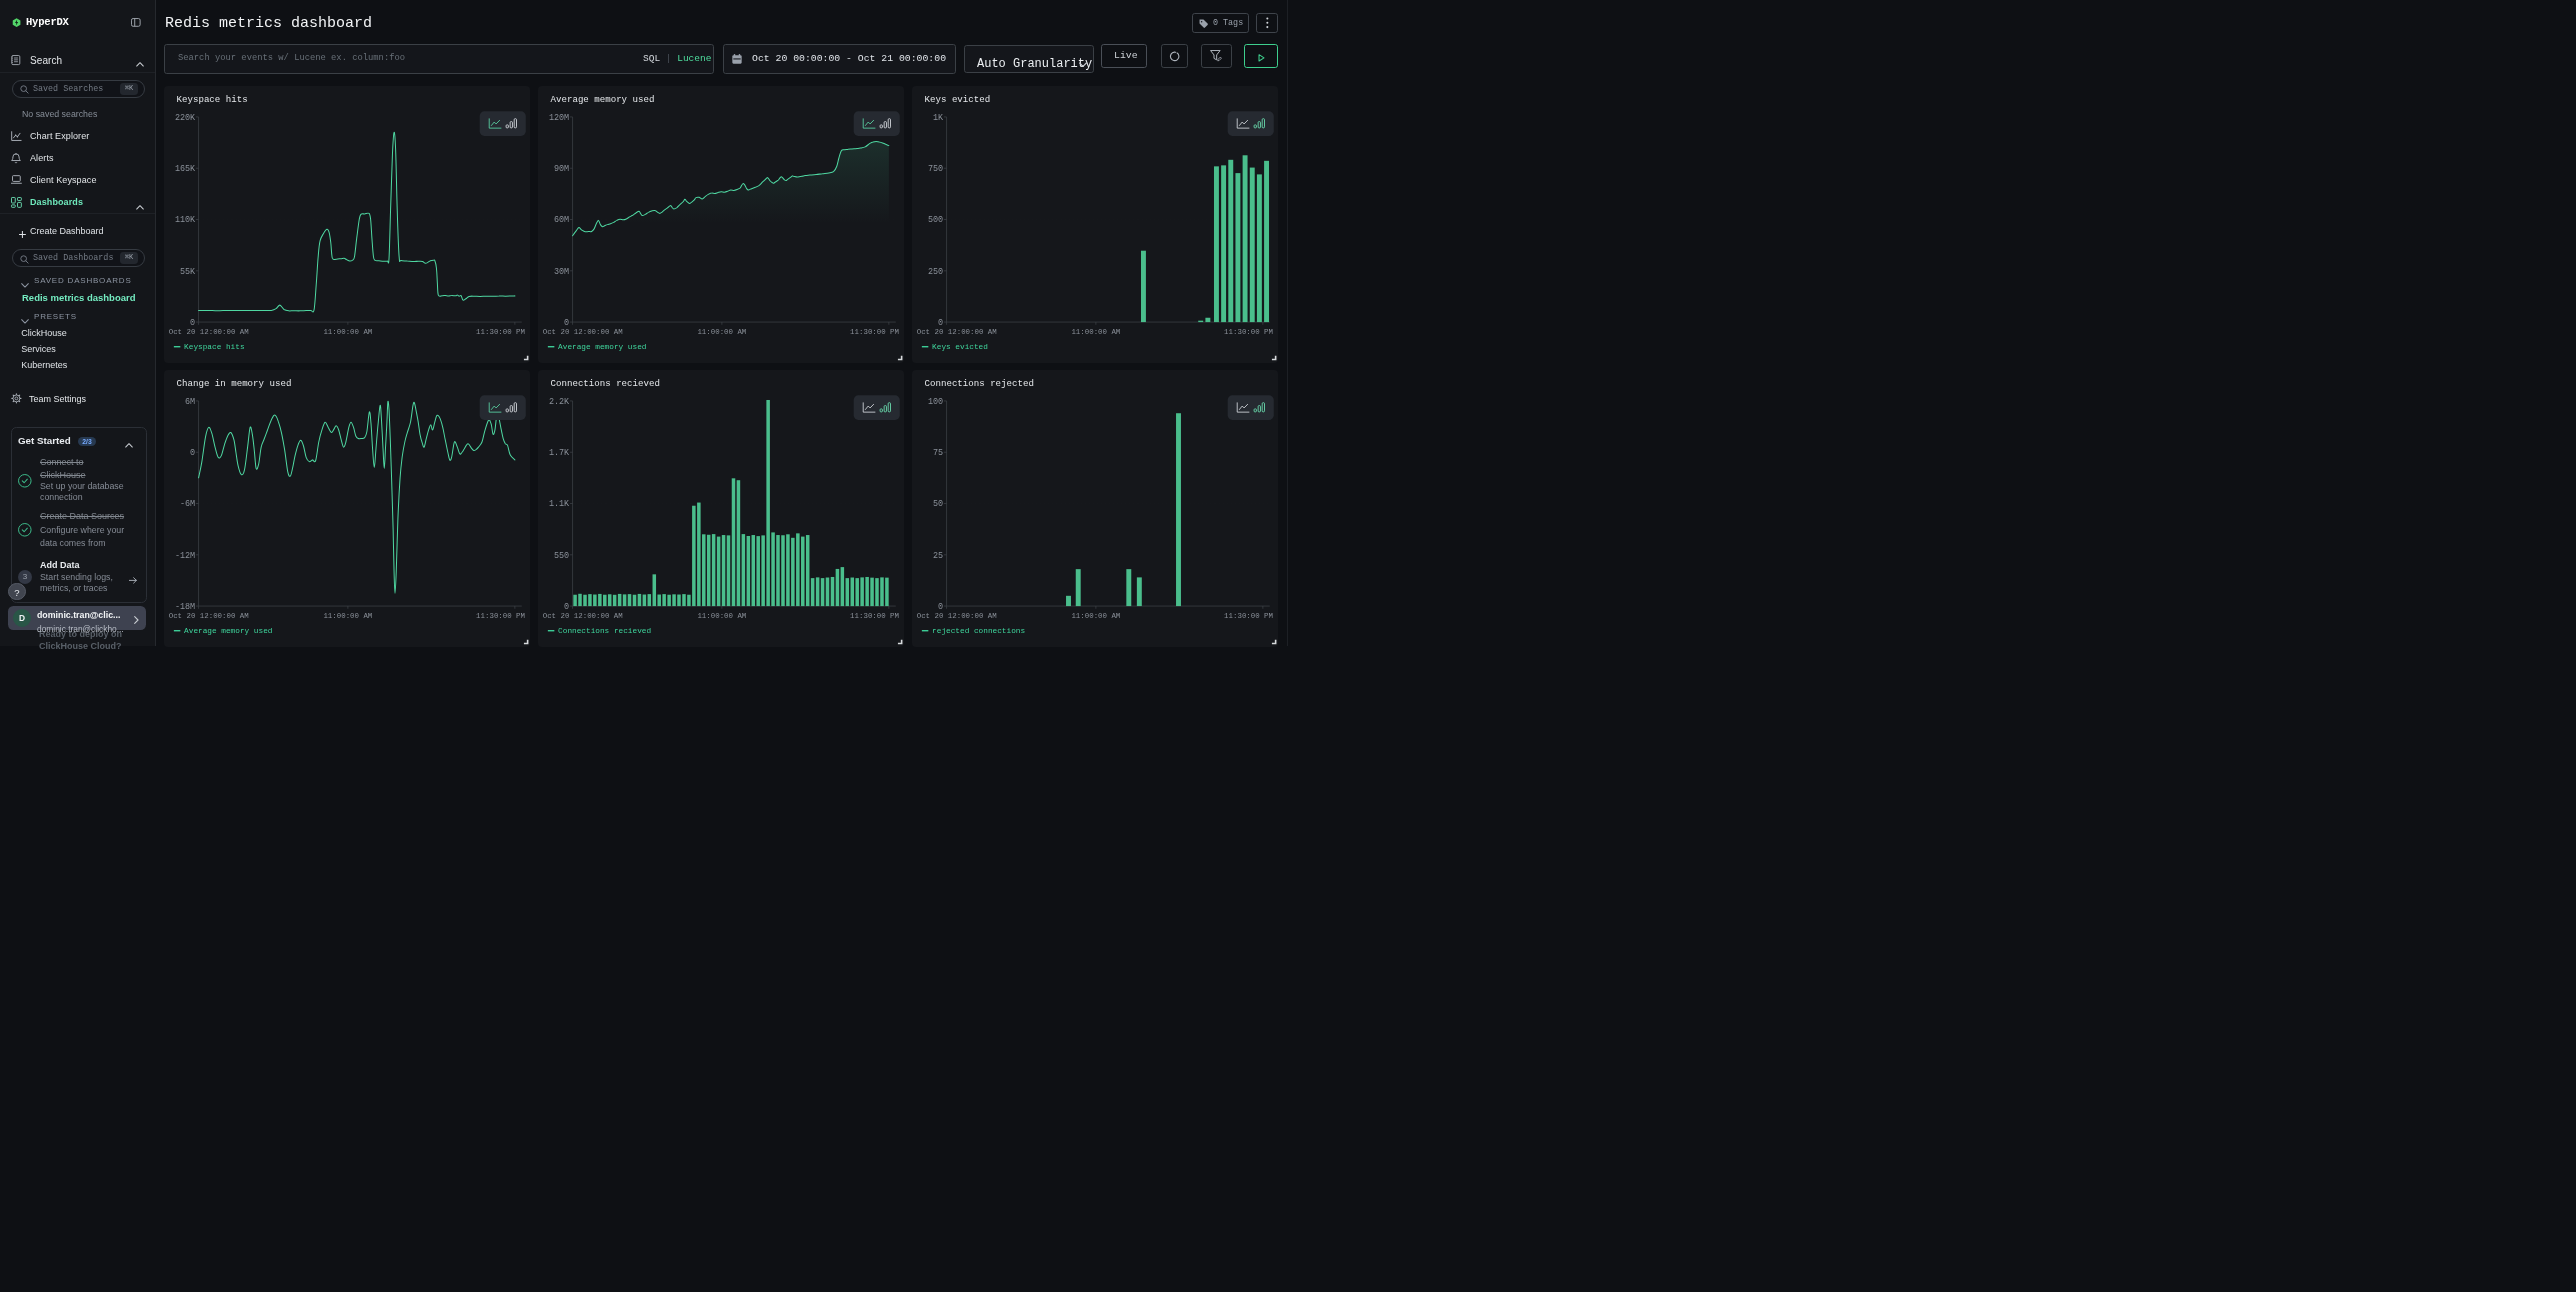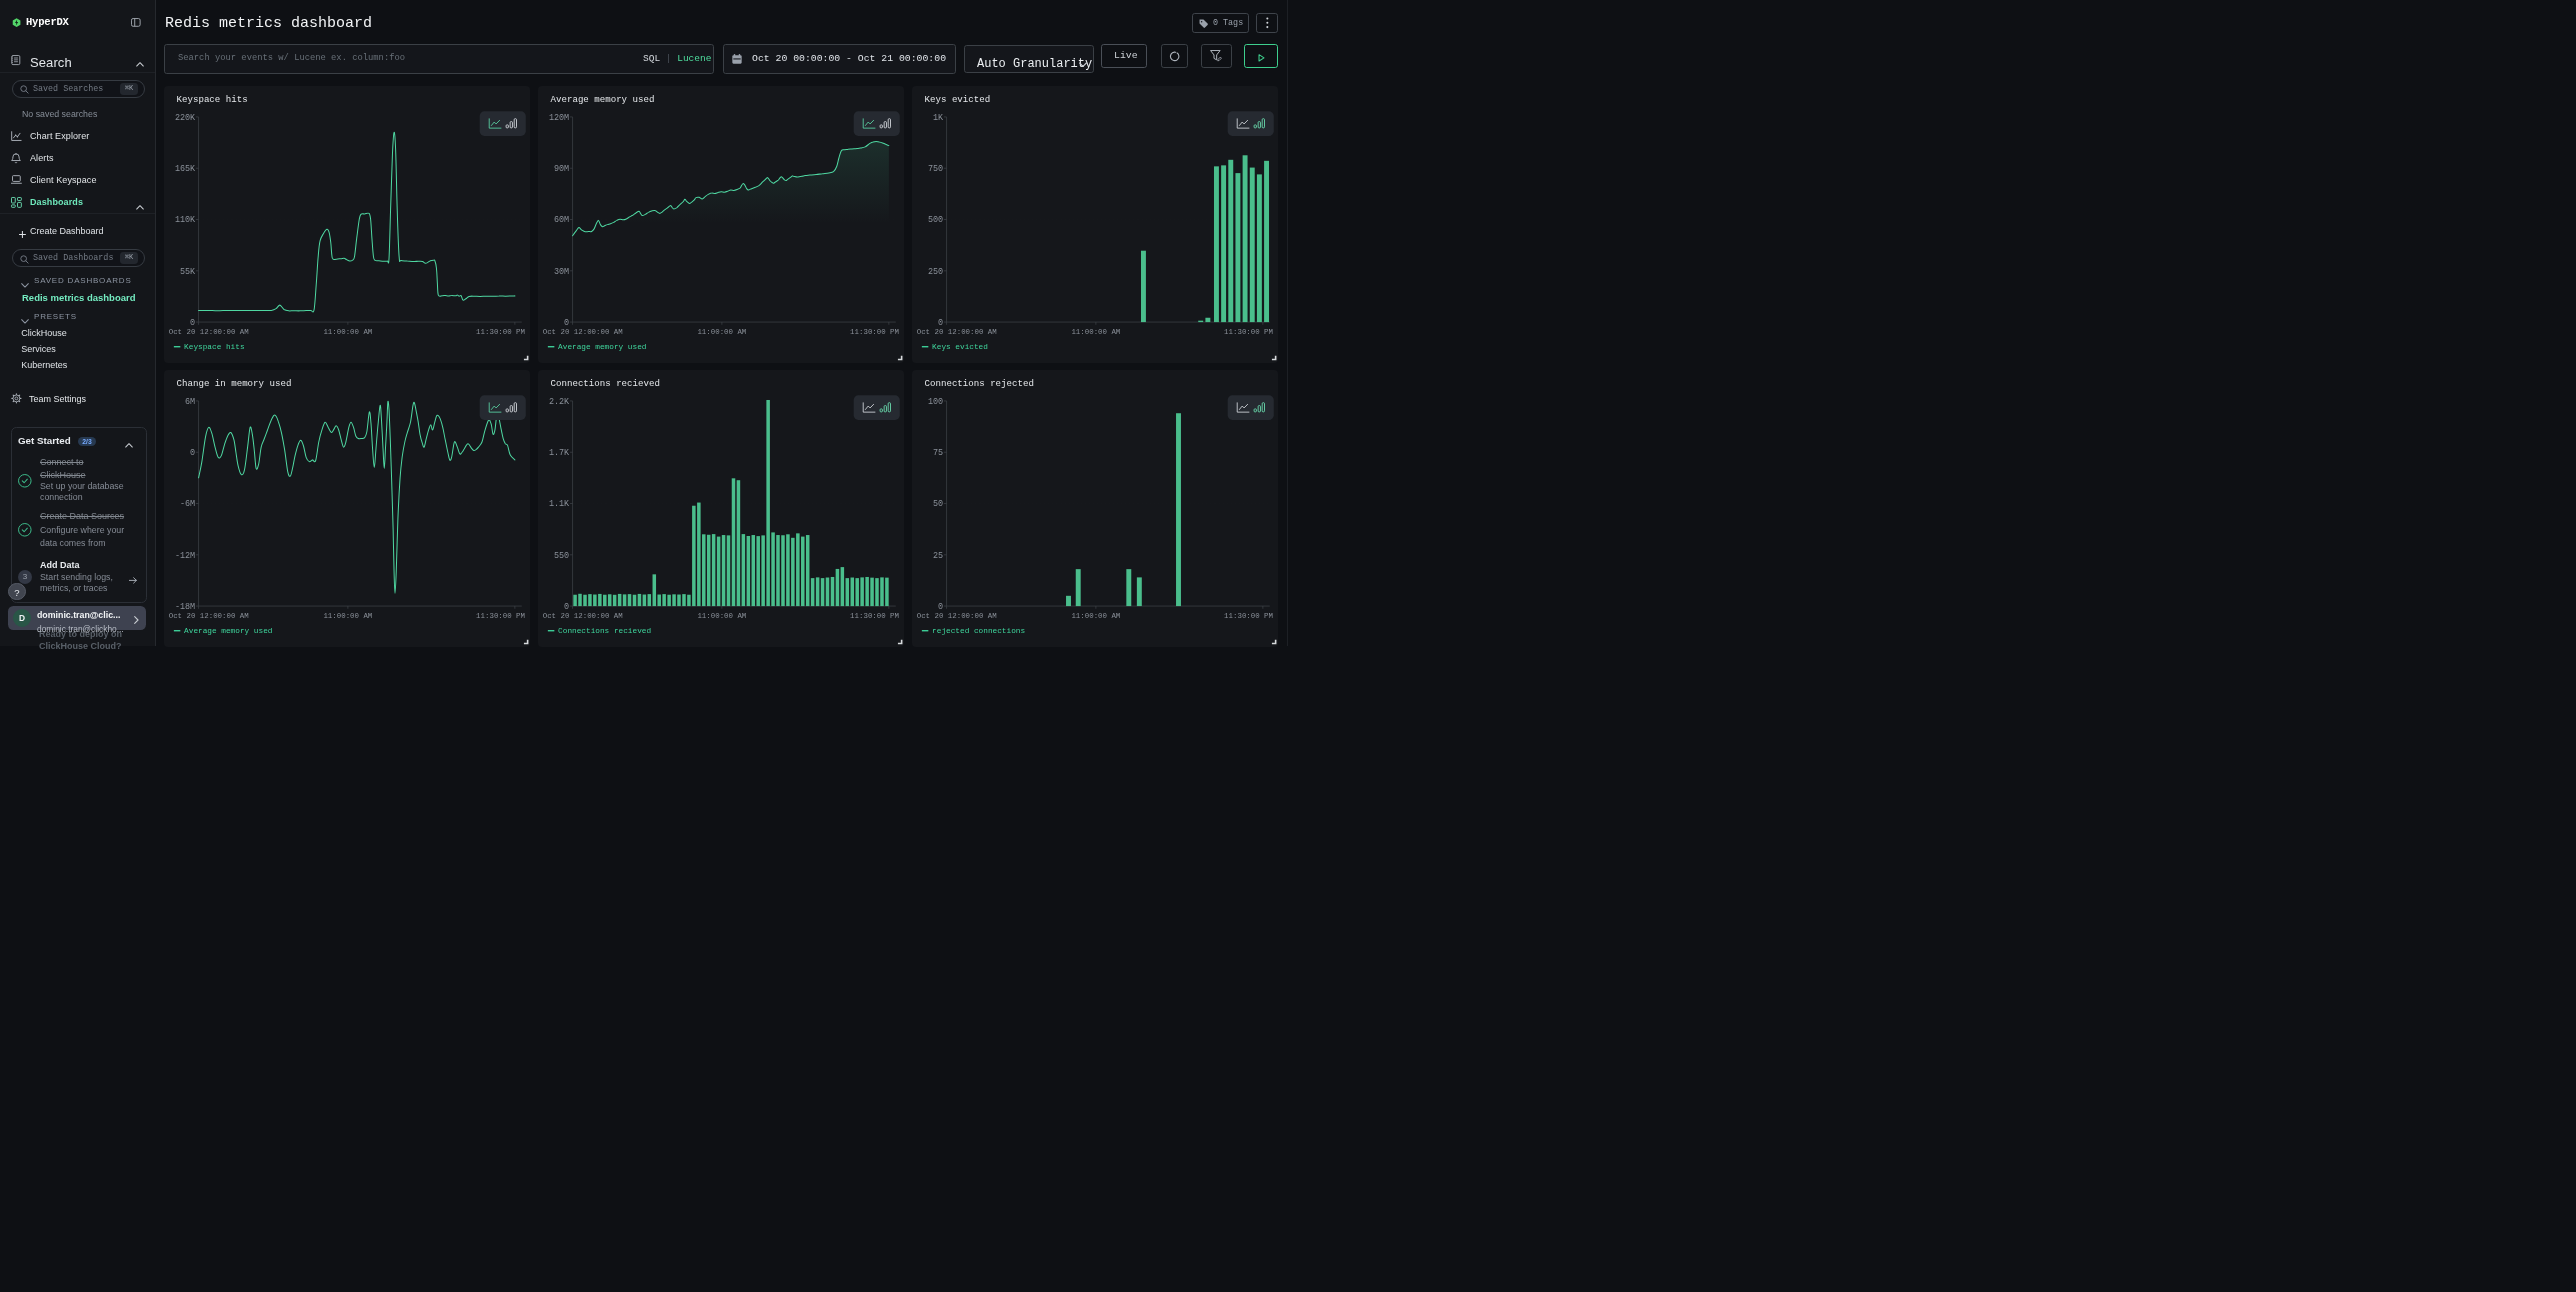"Search" div.navtxt { font-size: 13px -> 10px }
